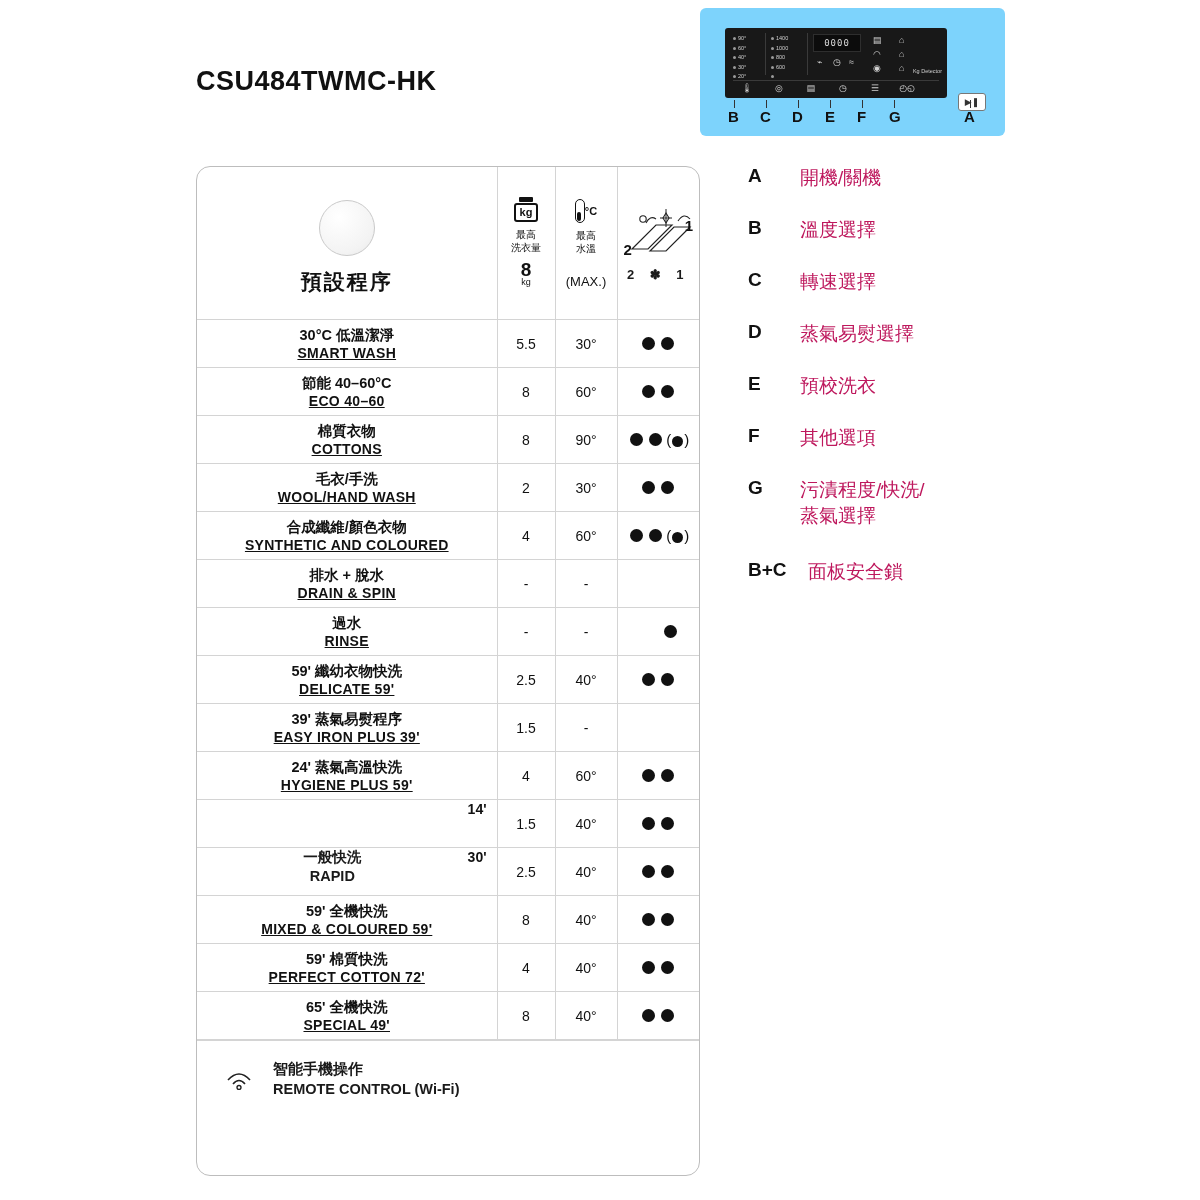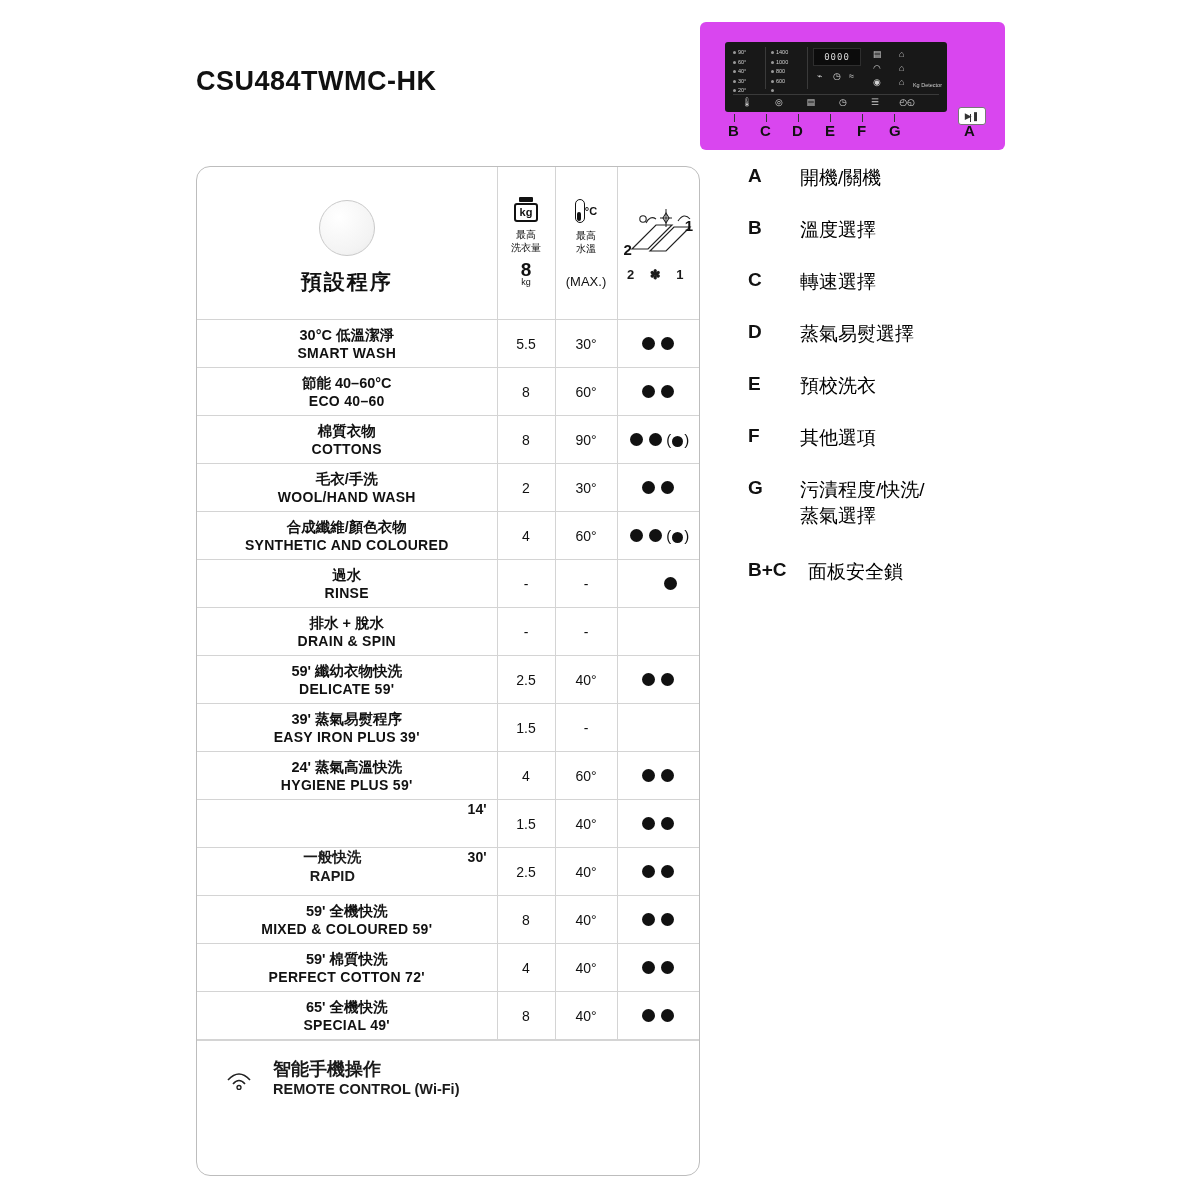"0000" #panel-illustration { background: #d946ef -> #7dd3fc; top: 22px -> 8px }
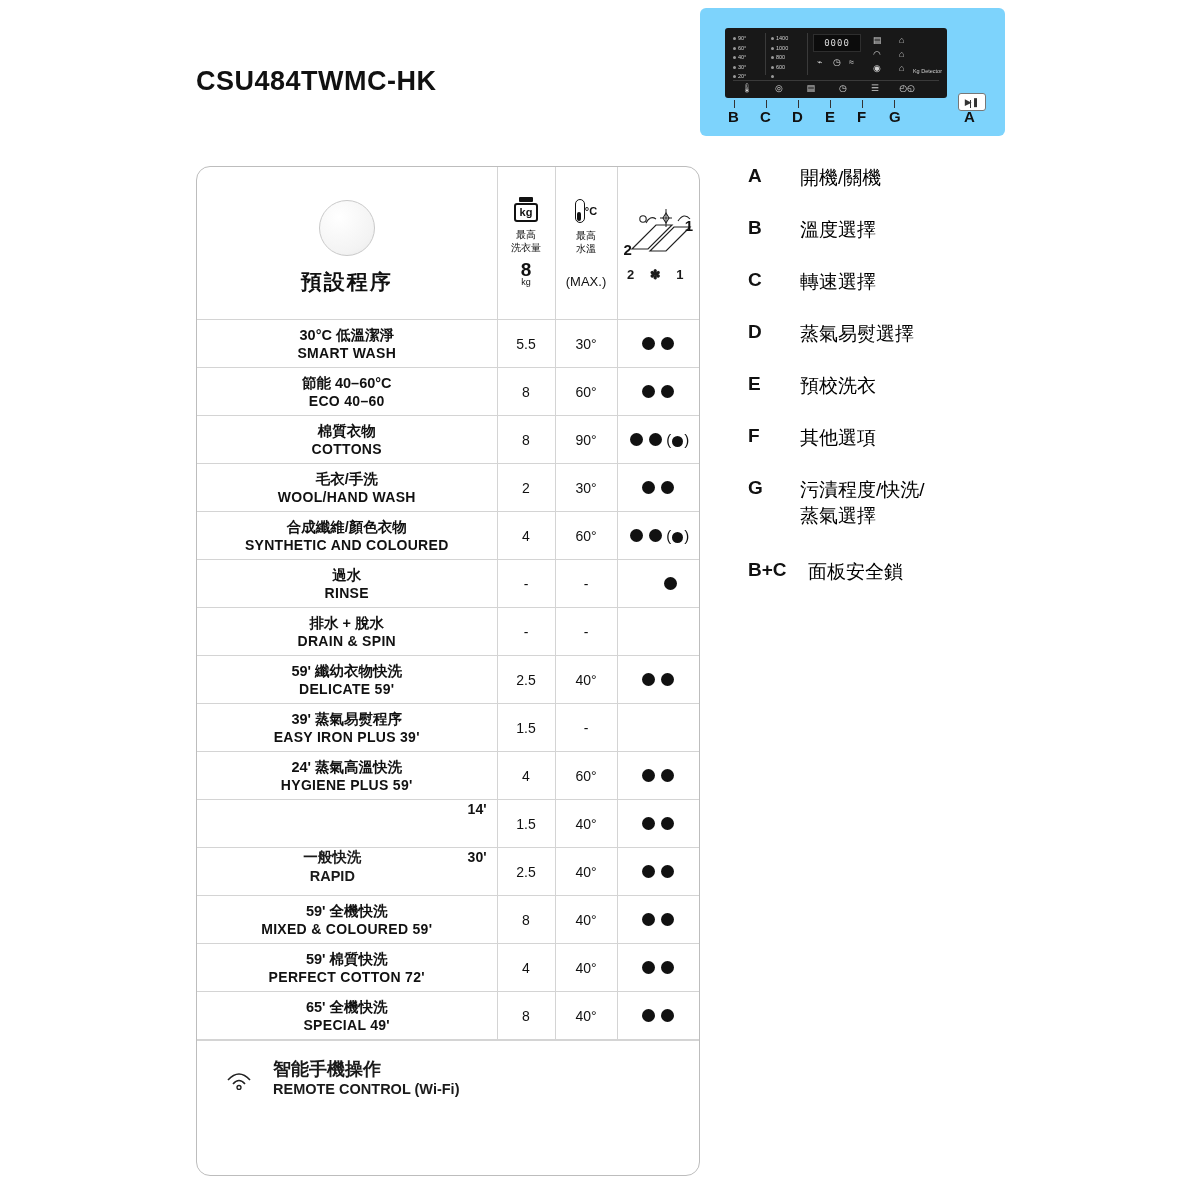"開機/關機" .legend-text { color: #000000 -> #be185d }
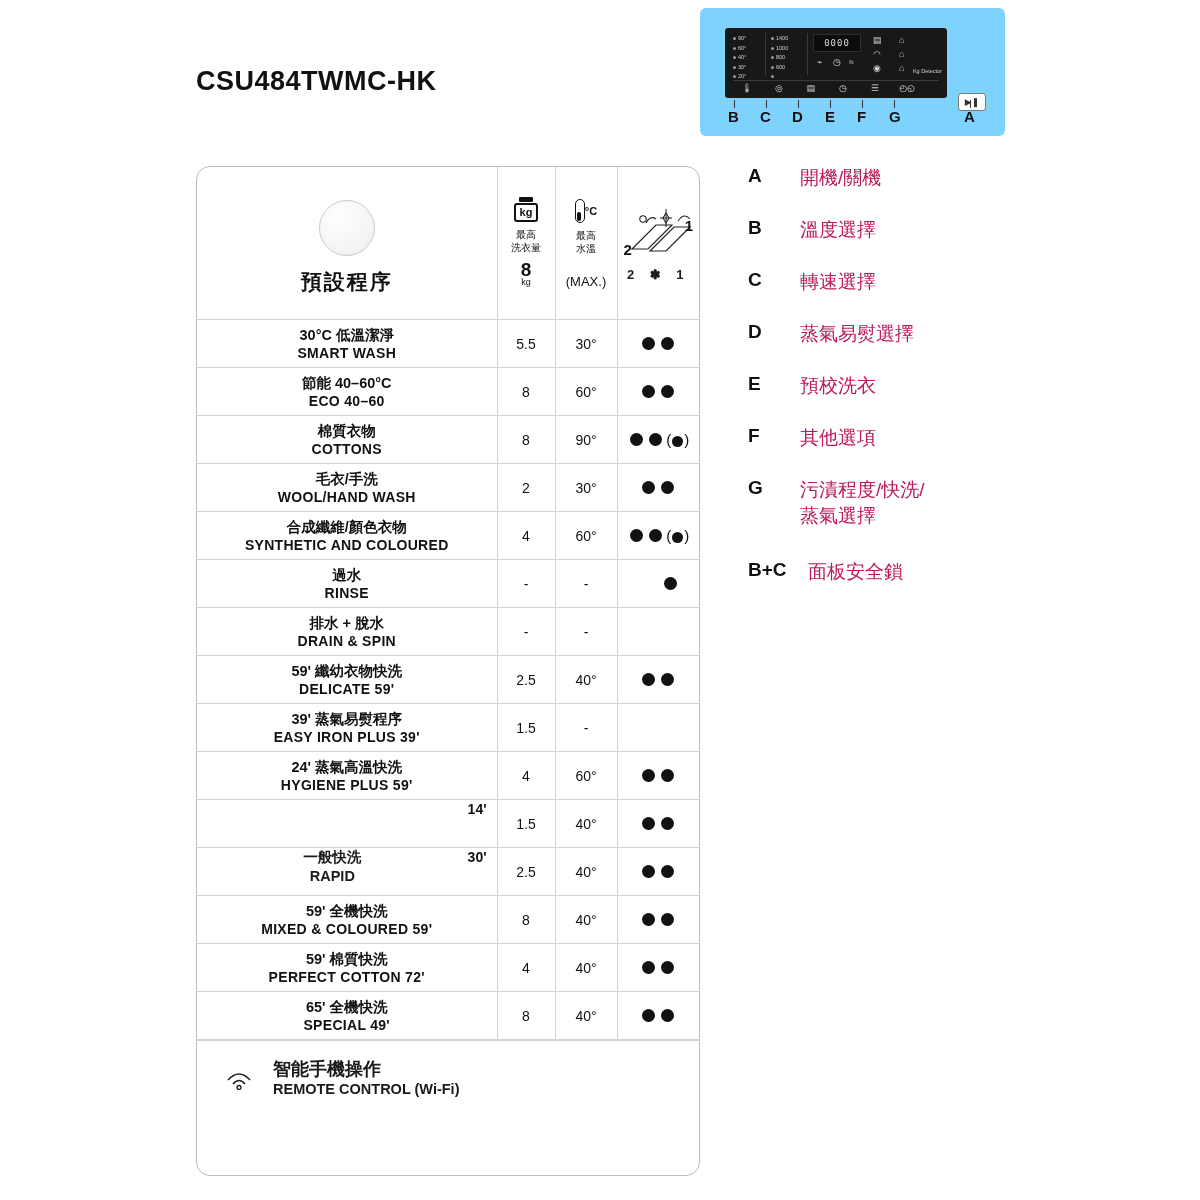"SMART WASH" .pname .en { text-decoration: none -> underline }
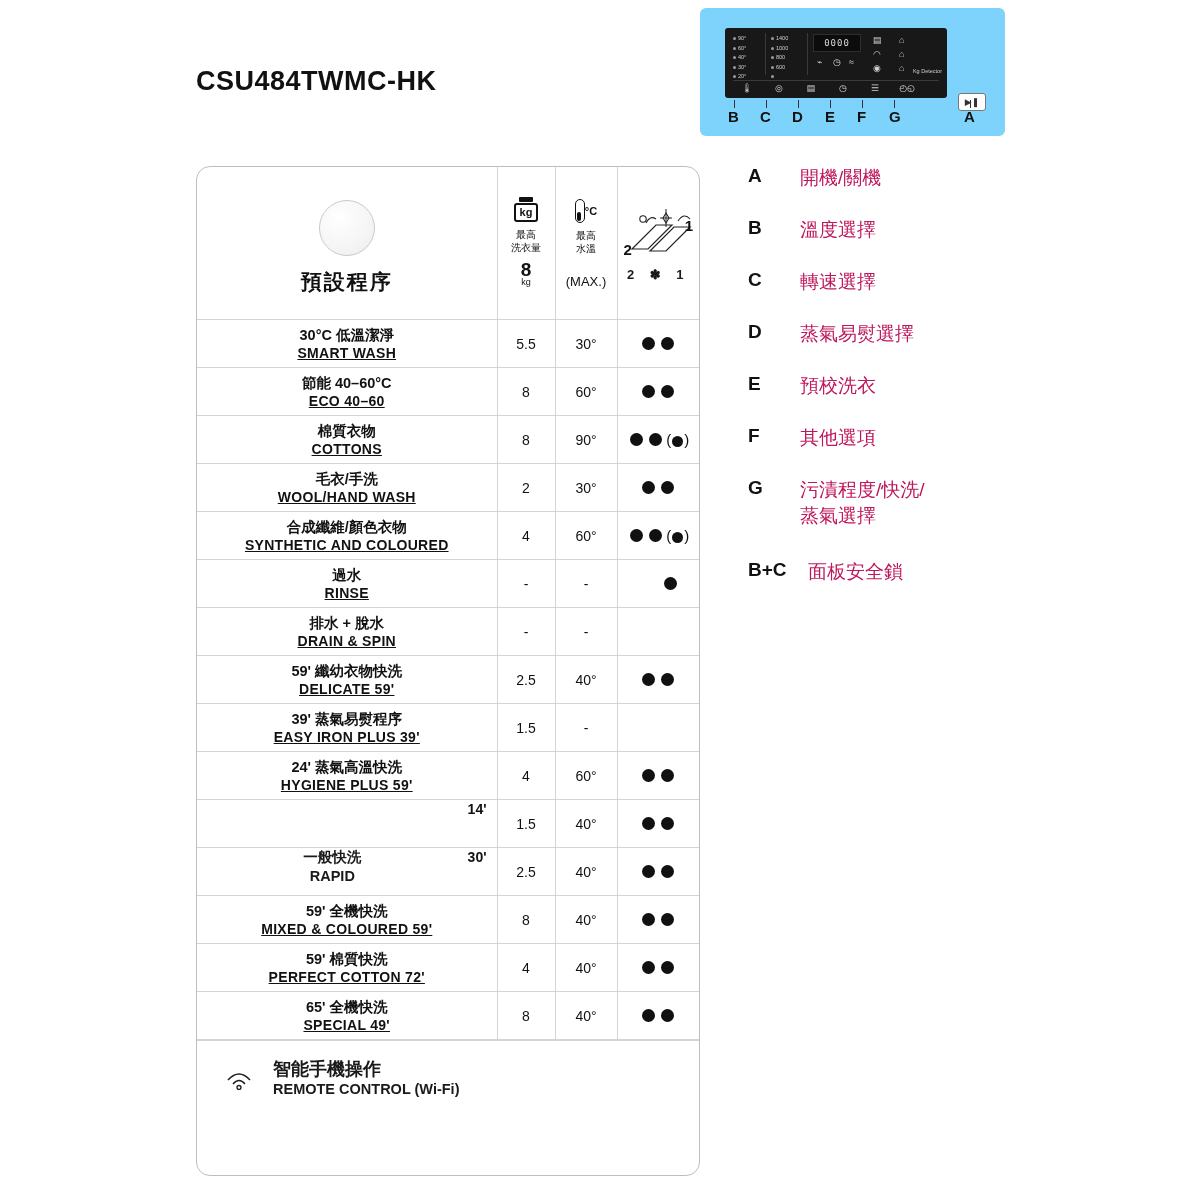"過水" tr.row-prog { order: before "排水 + 脫水" -> after "排水 + 脫水" }
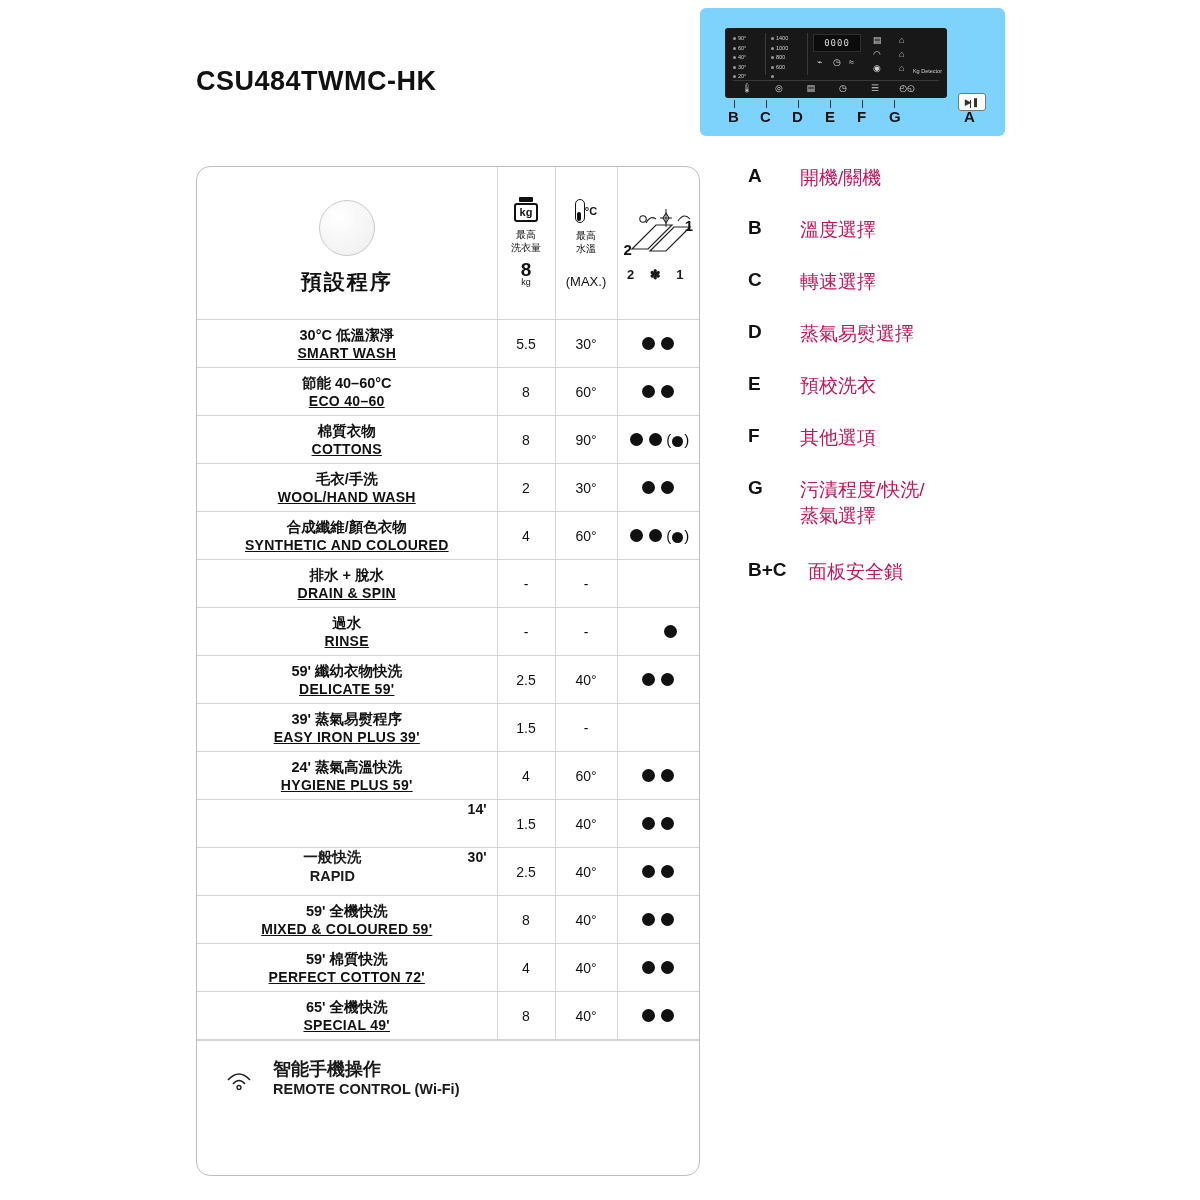"智能手機操作" #wifi-text .cn { font-size: 18px -> 15px }
